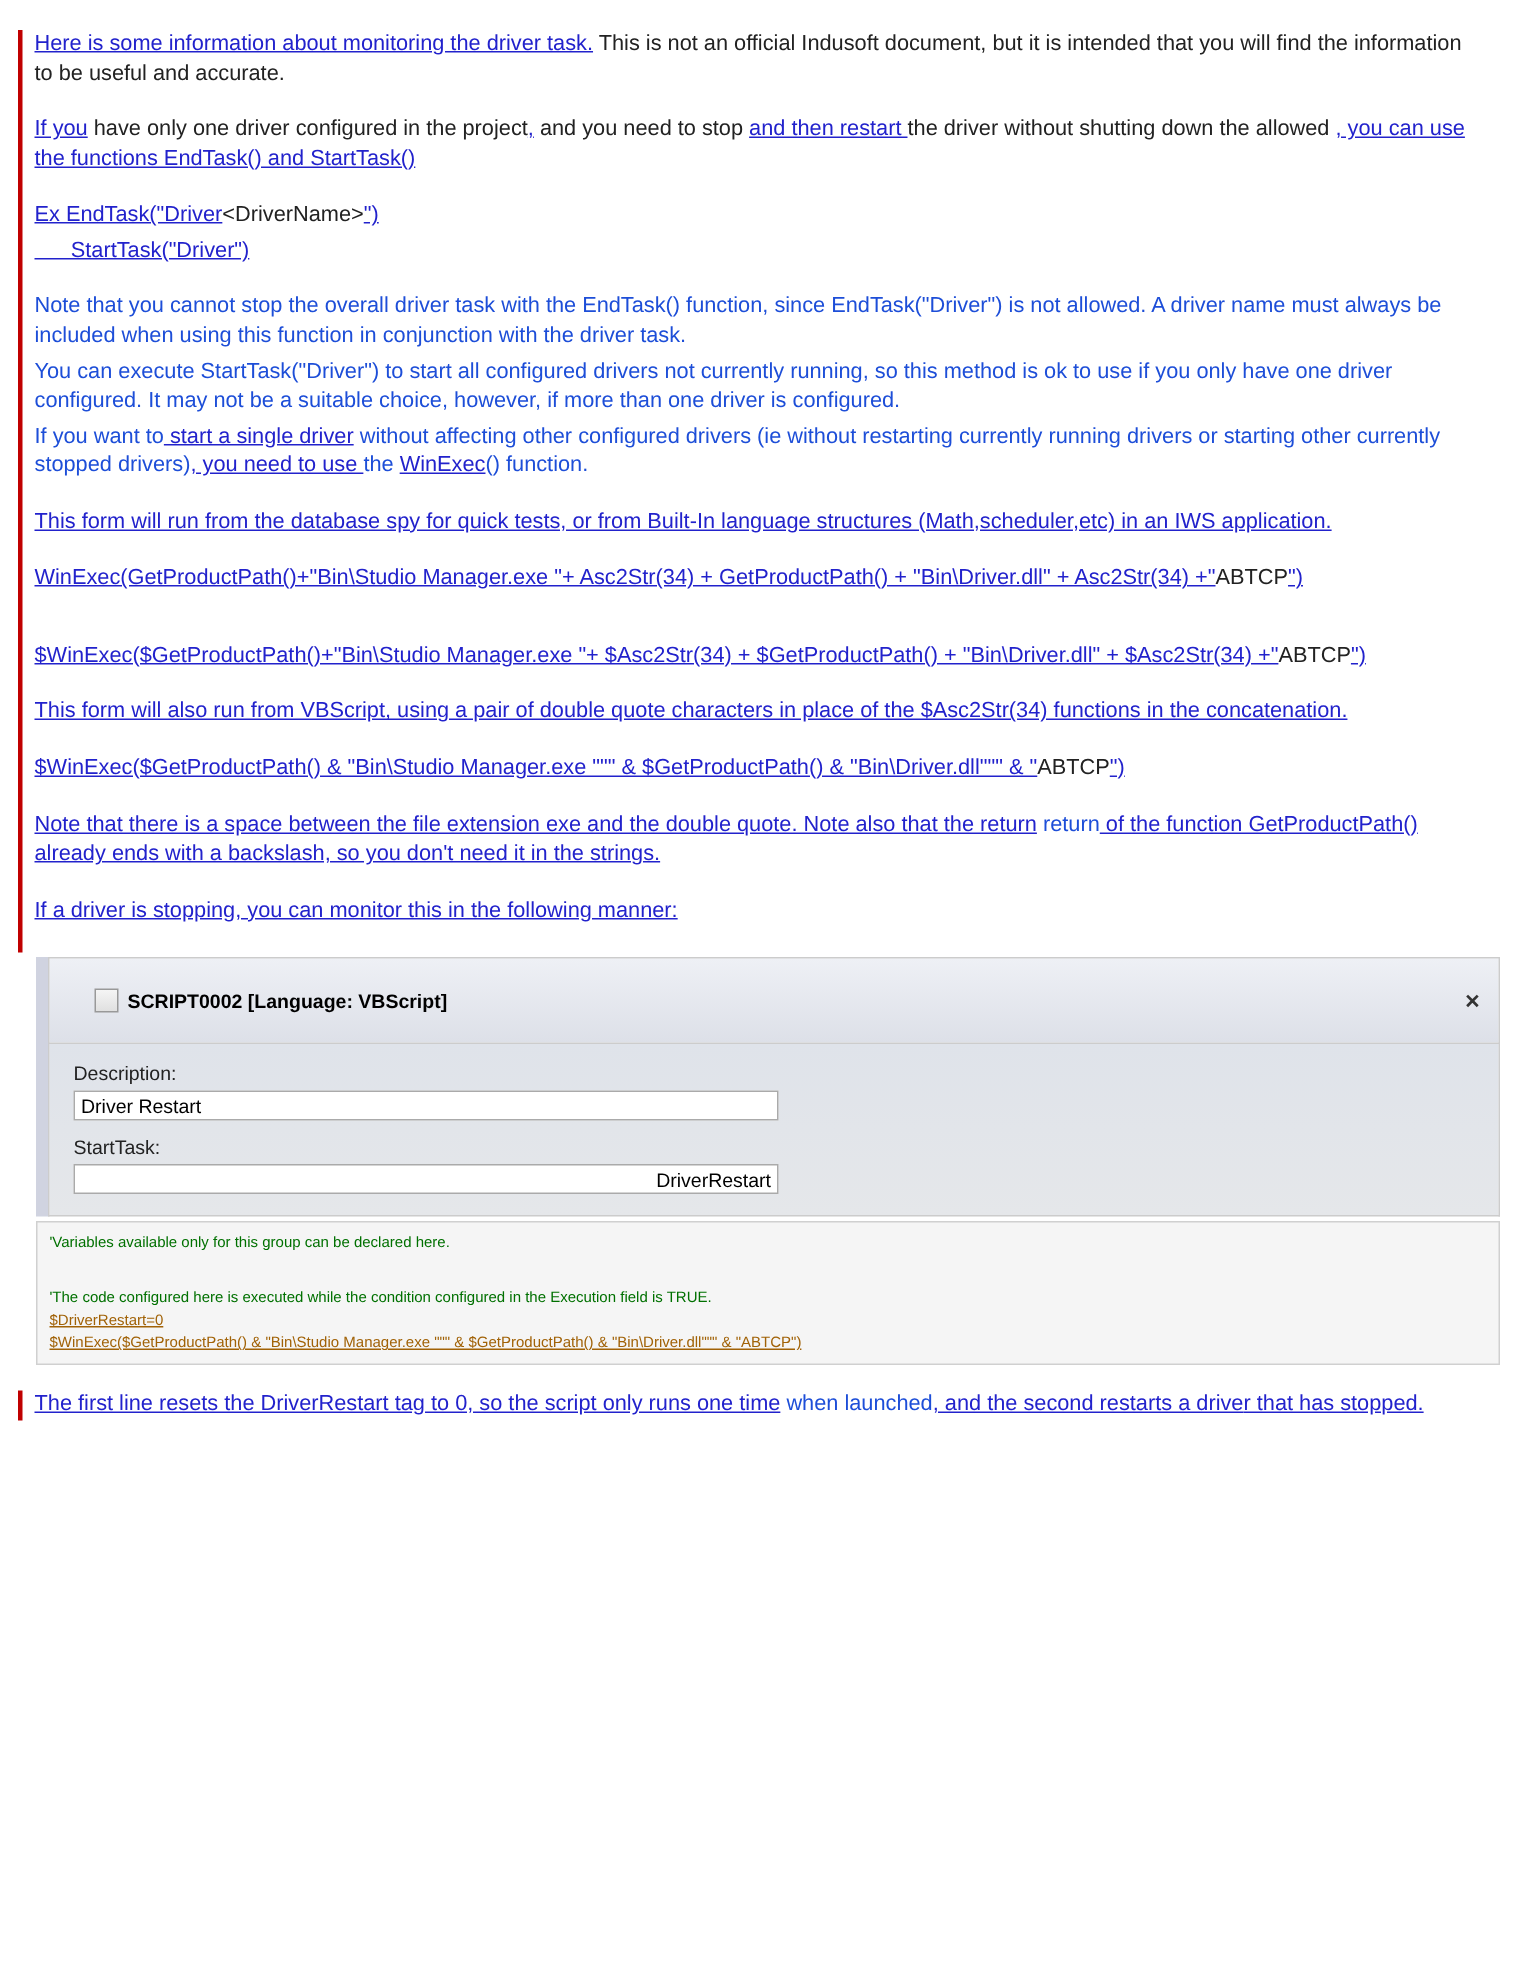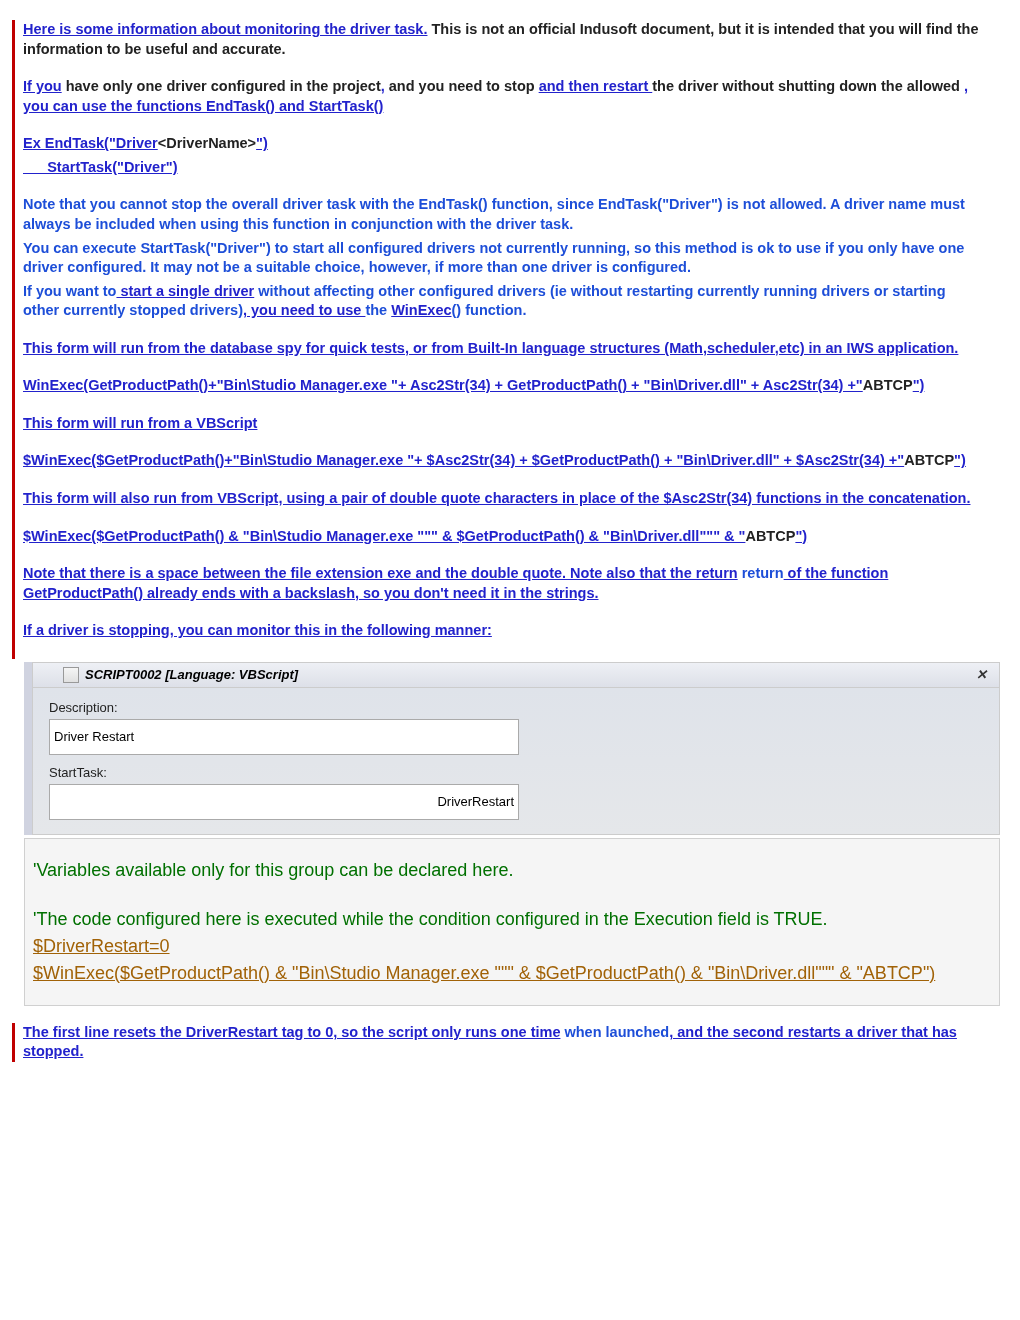"Here is some information about" p { font-weight: bold -> none }
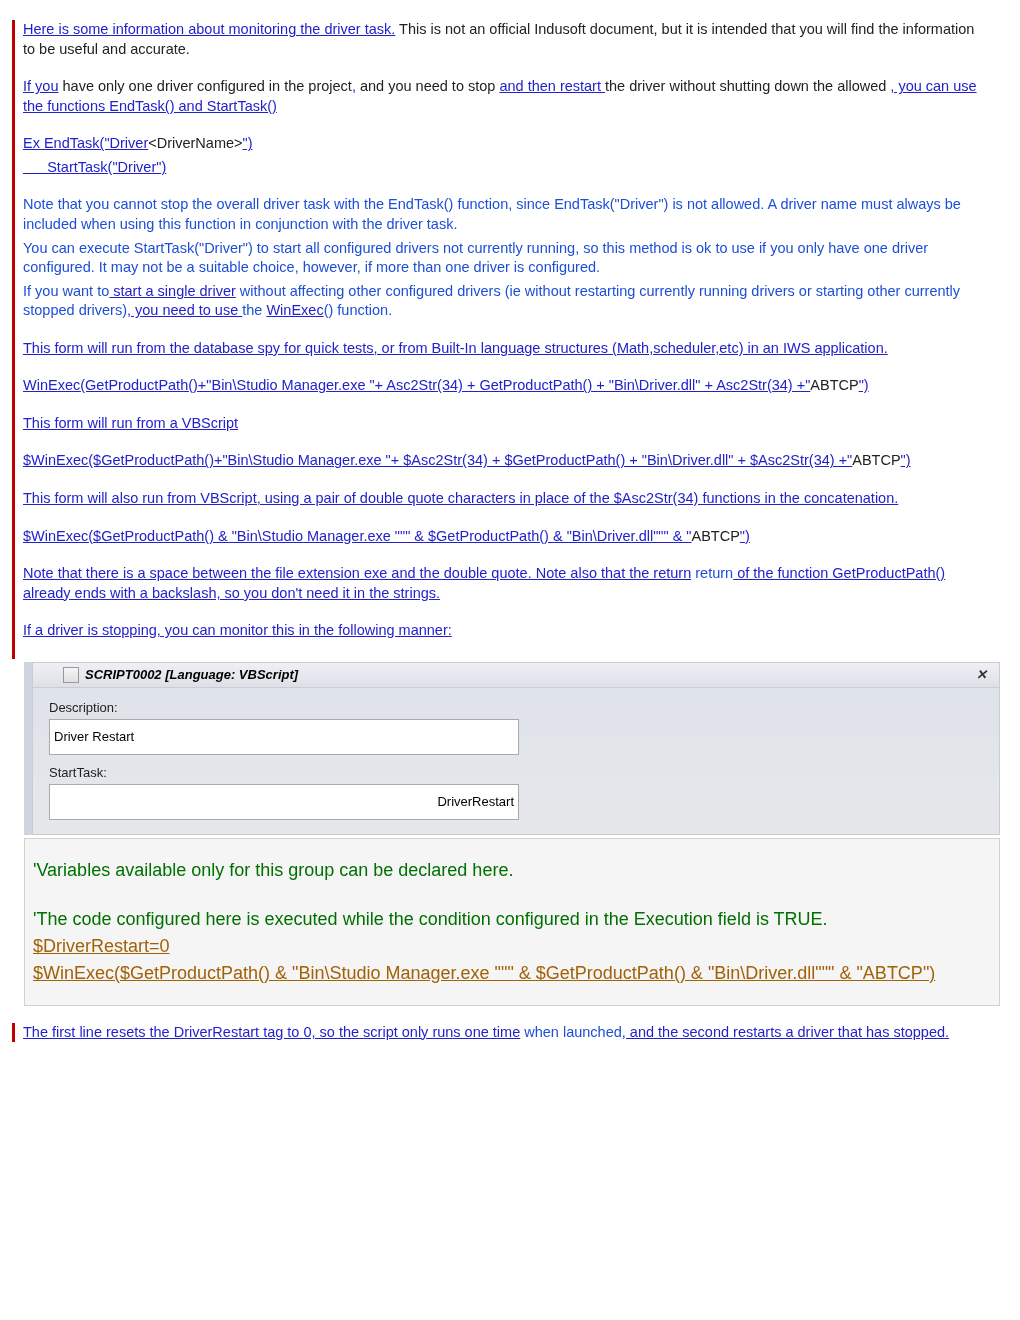"This form will run from a" p.rev { html: <p>This form will run from a VBScript</p> -> none }
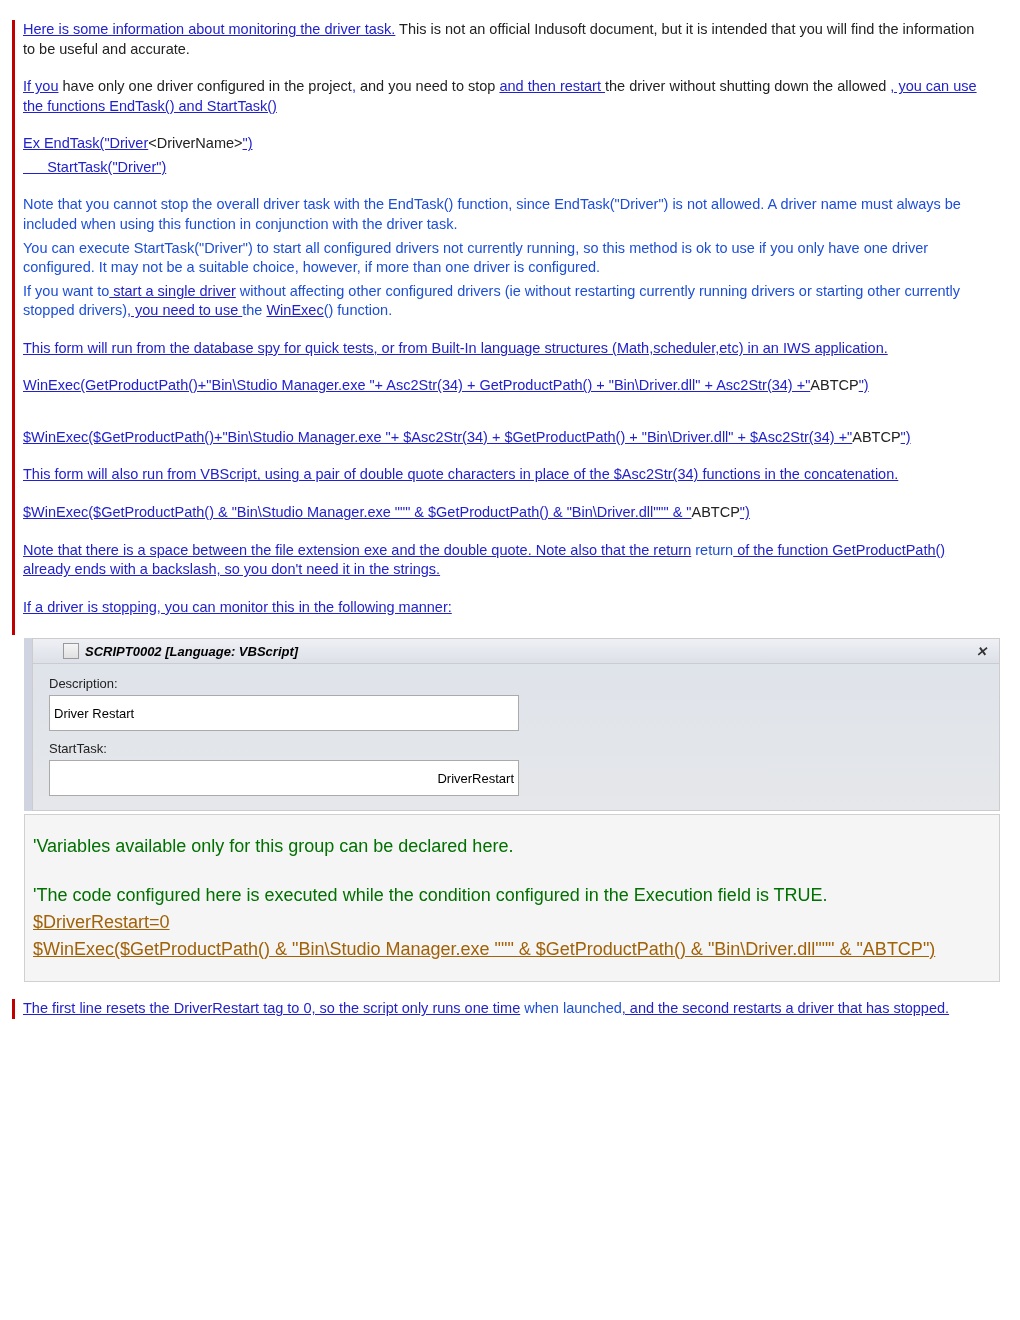"SCRIPT0002 [Language: VBScript]" .tab-header { font-style: italic -> none; padding: 4px 30px -> 20px 30px }
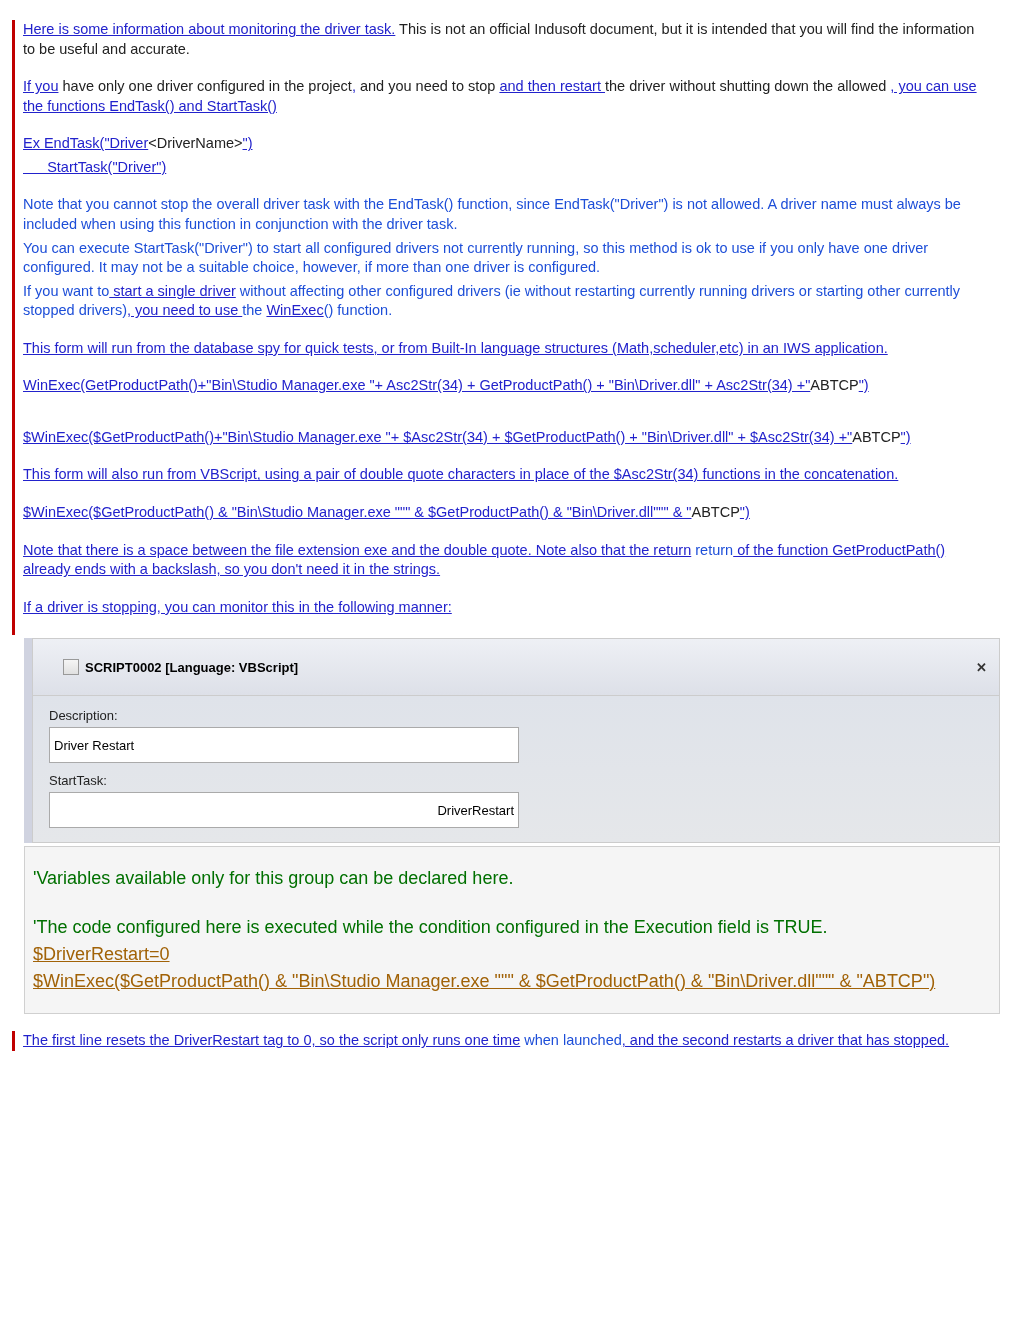"Driver Restart" .form-input { height: 36px -> 20px }
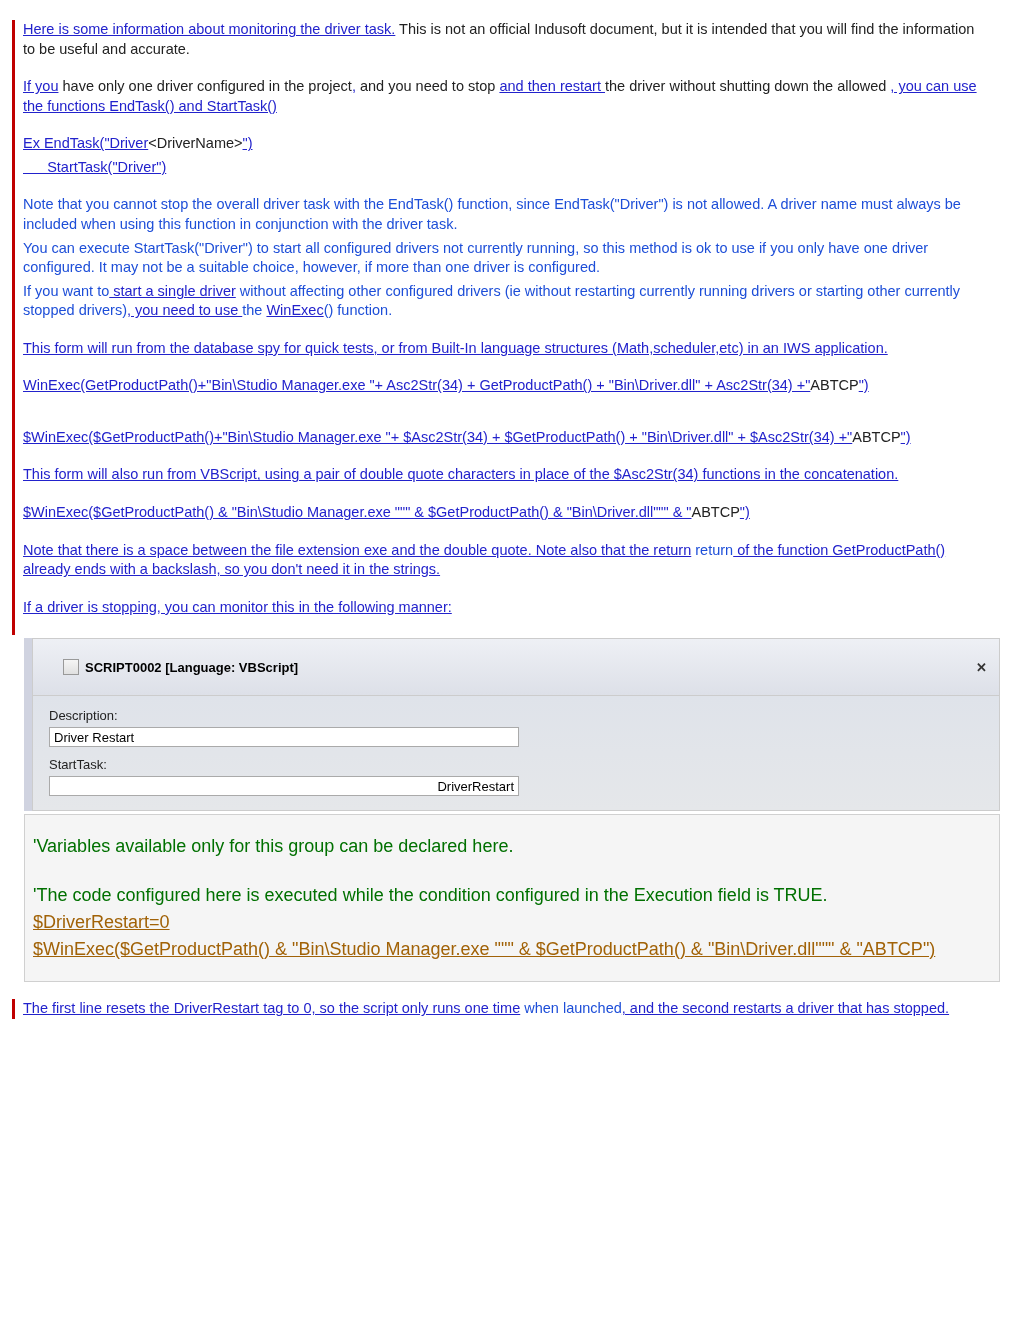"'Variables available only for this" .code-area { font-size: 18px -> 10px; padding: 18px 8px -> 6px 8px }
